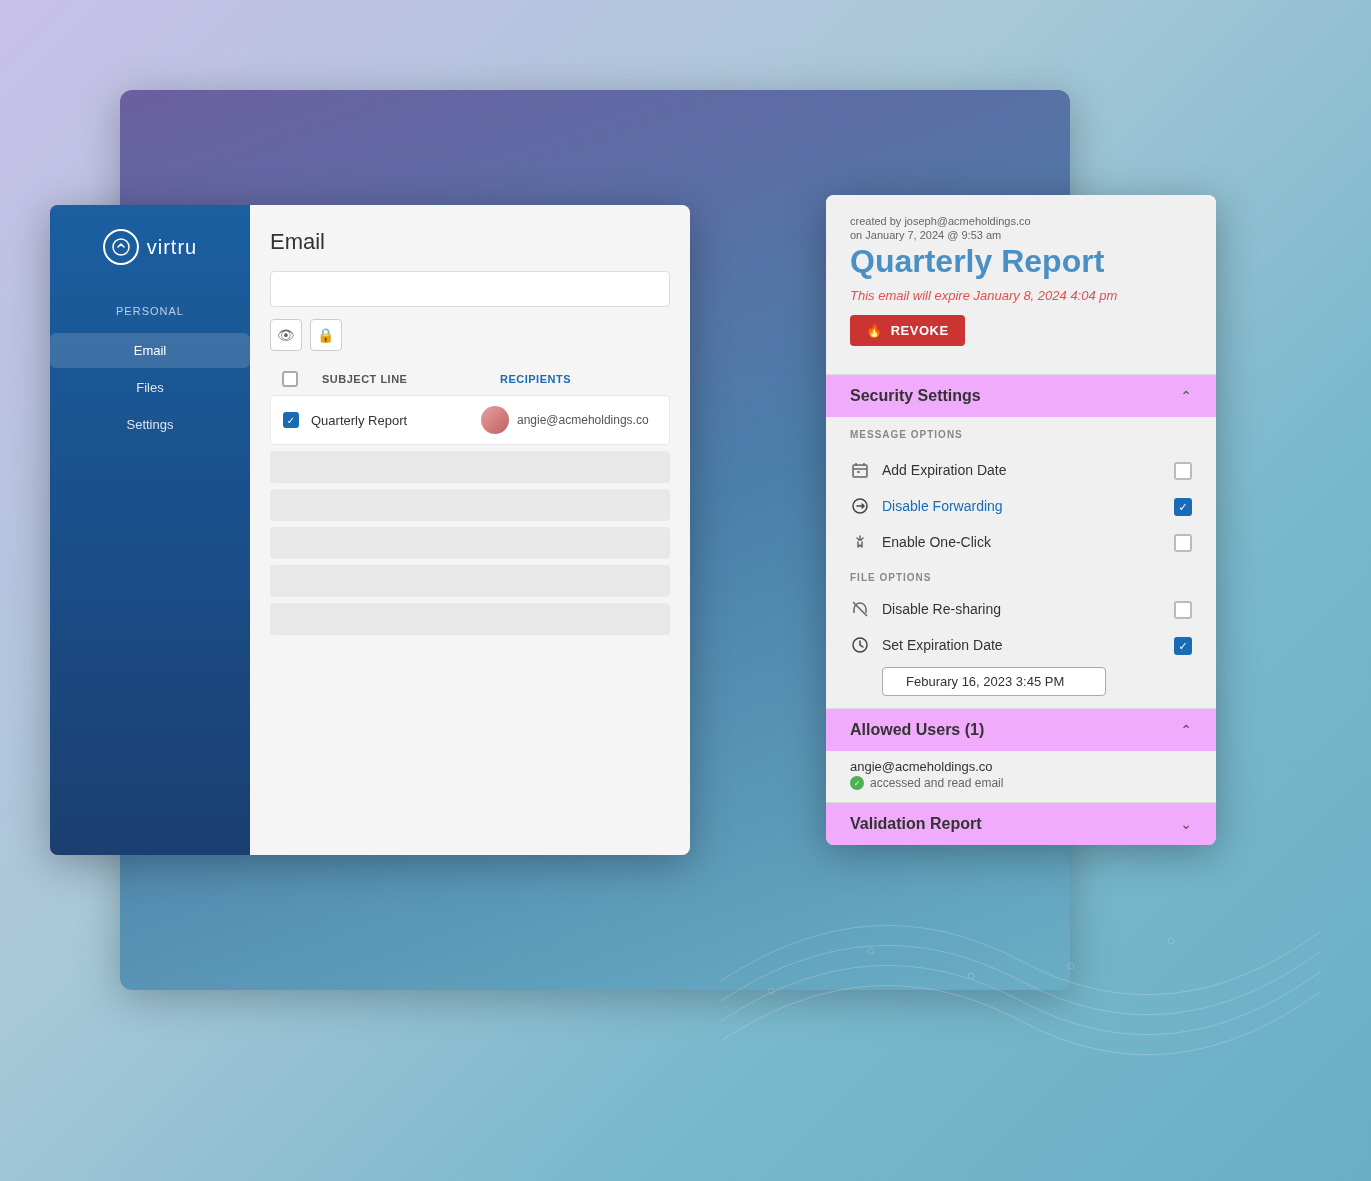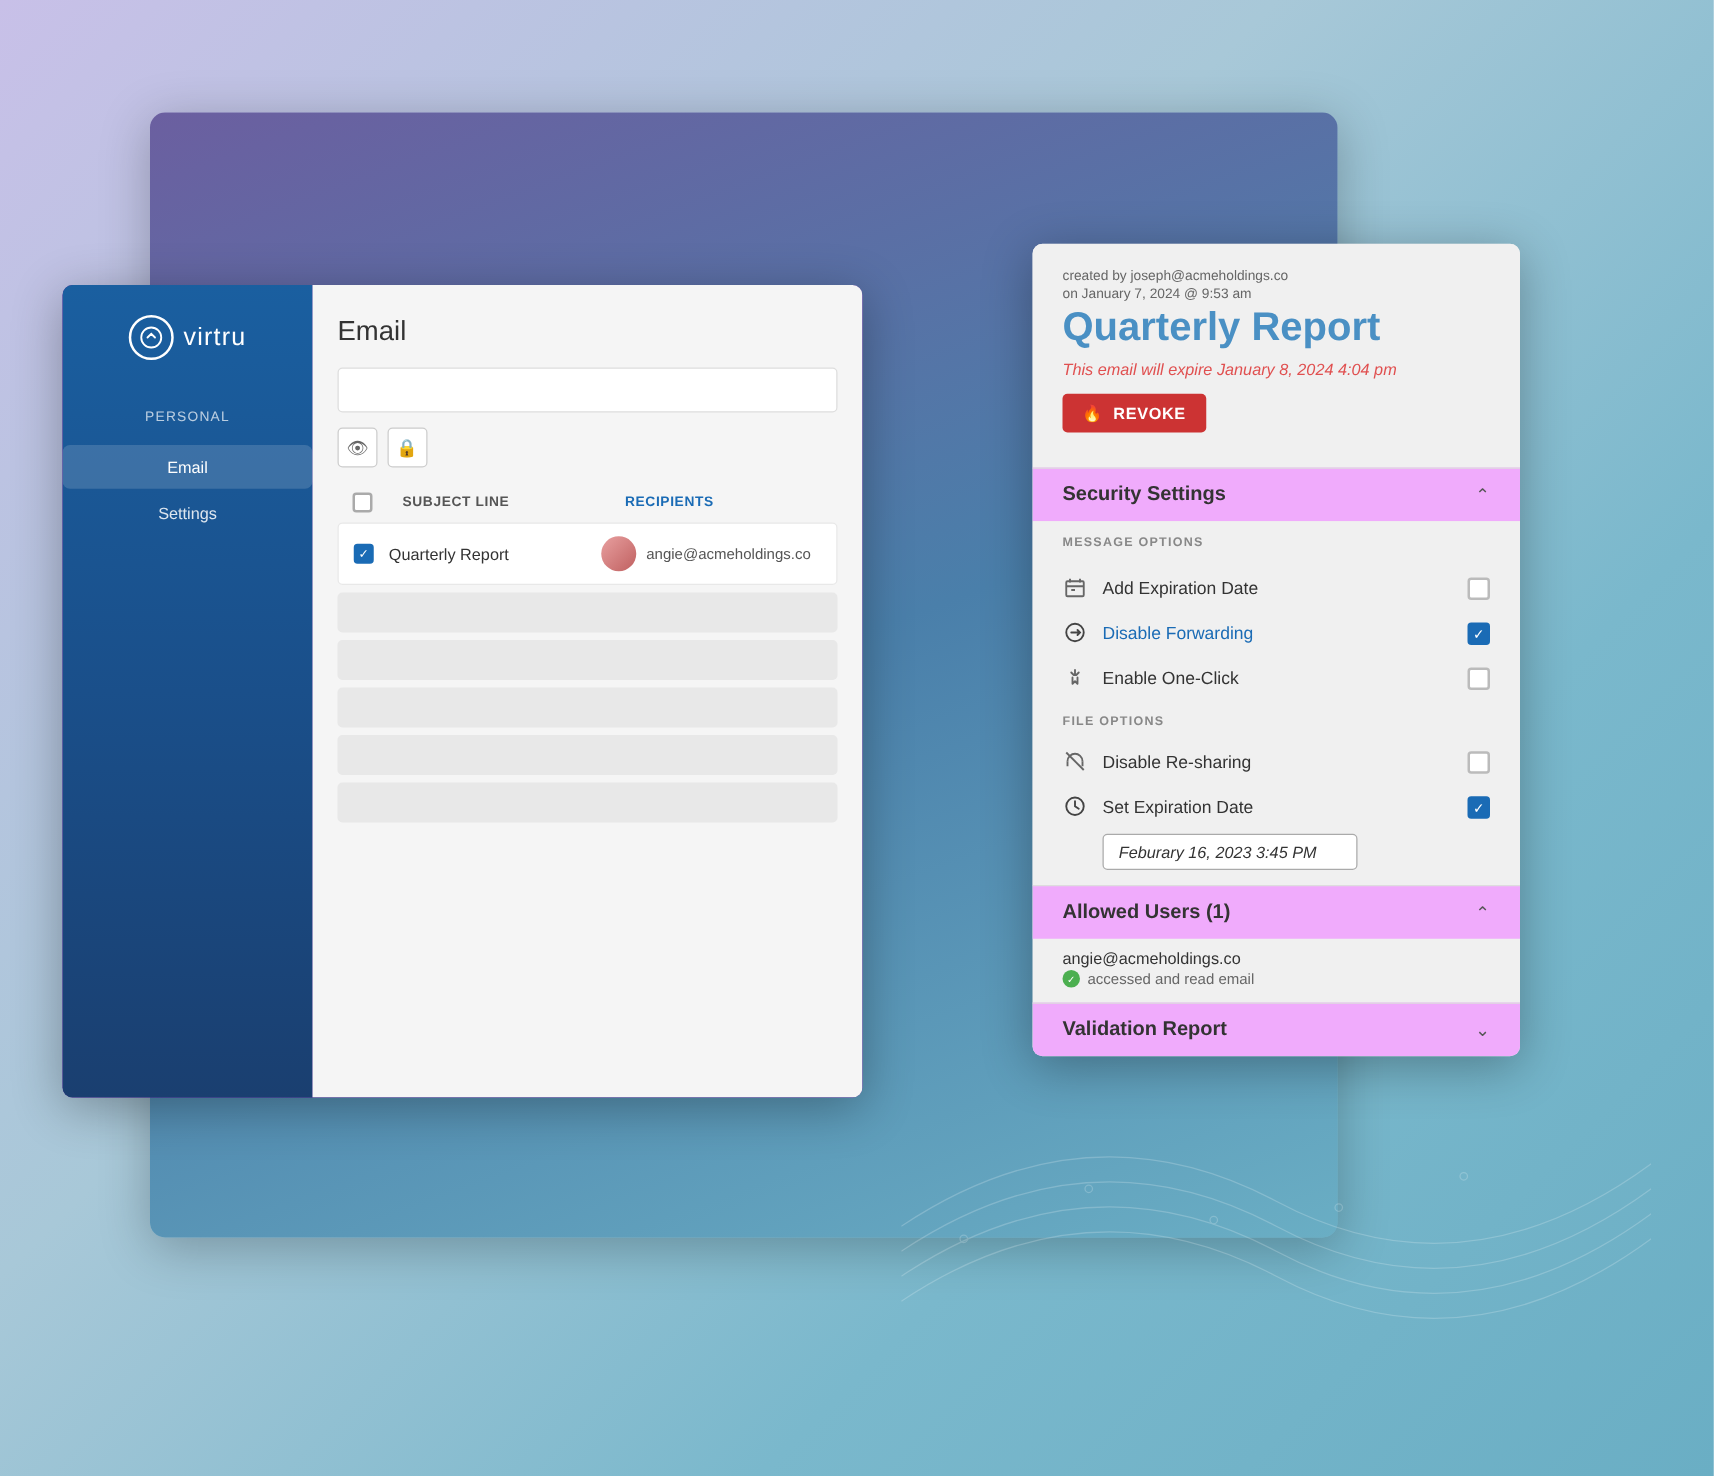"virtru" .app-container { background: #4c1d95 -> #ec4899; top: 228px -> 205px }
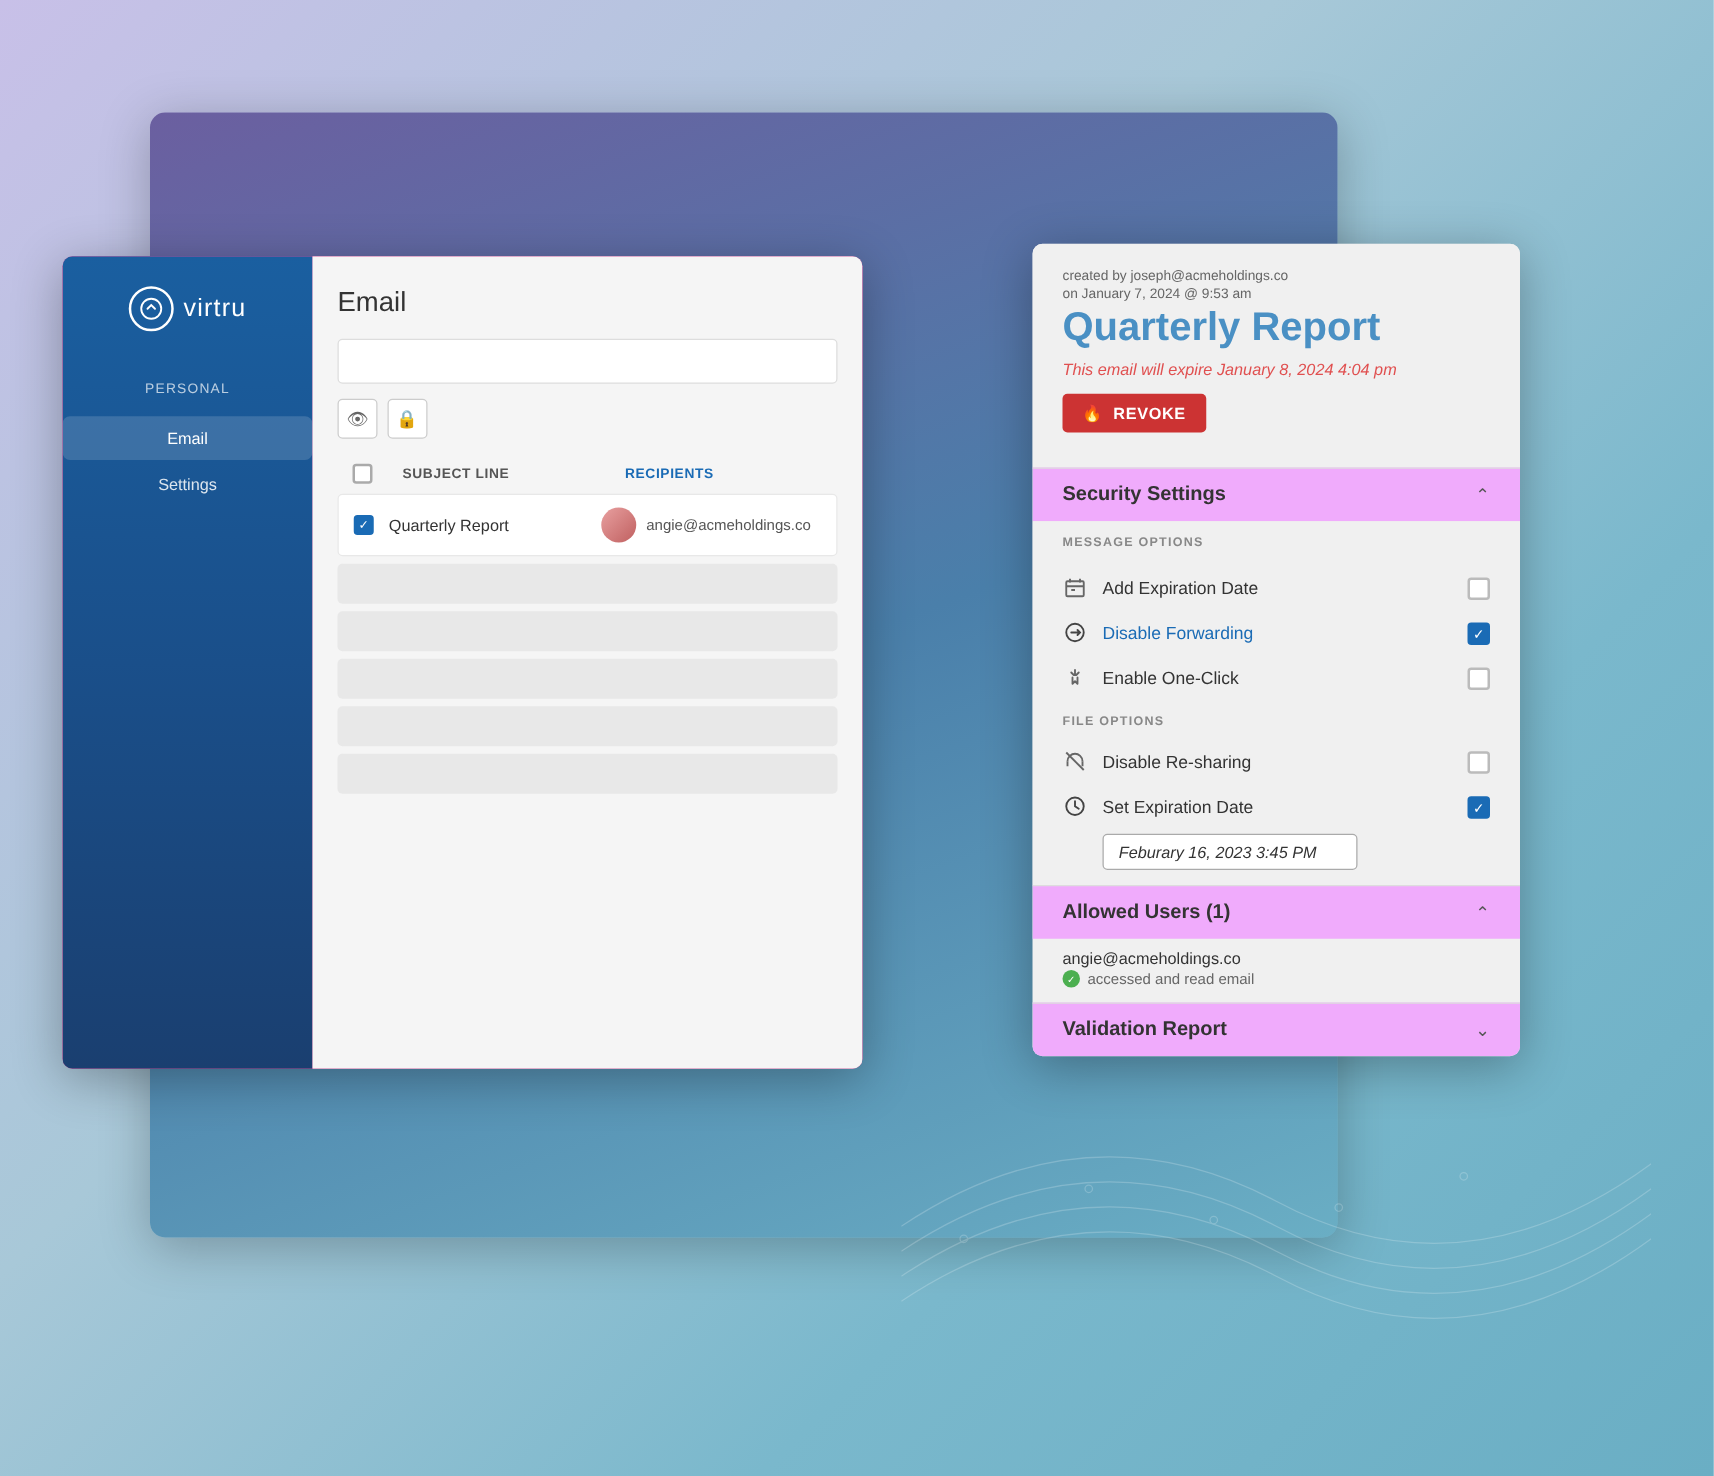"Files" div.sidebar-item { html: none -> <div> <span>Files</span> </div> }
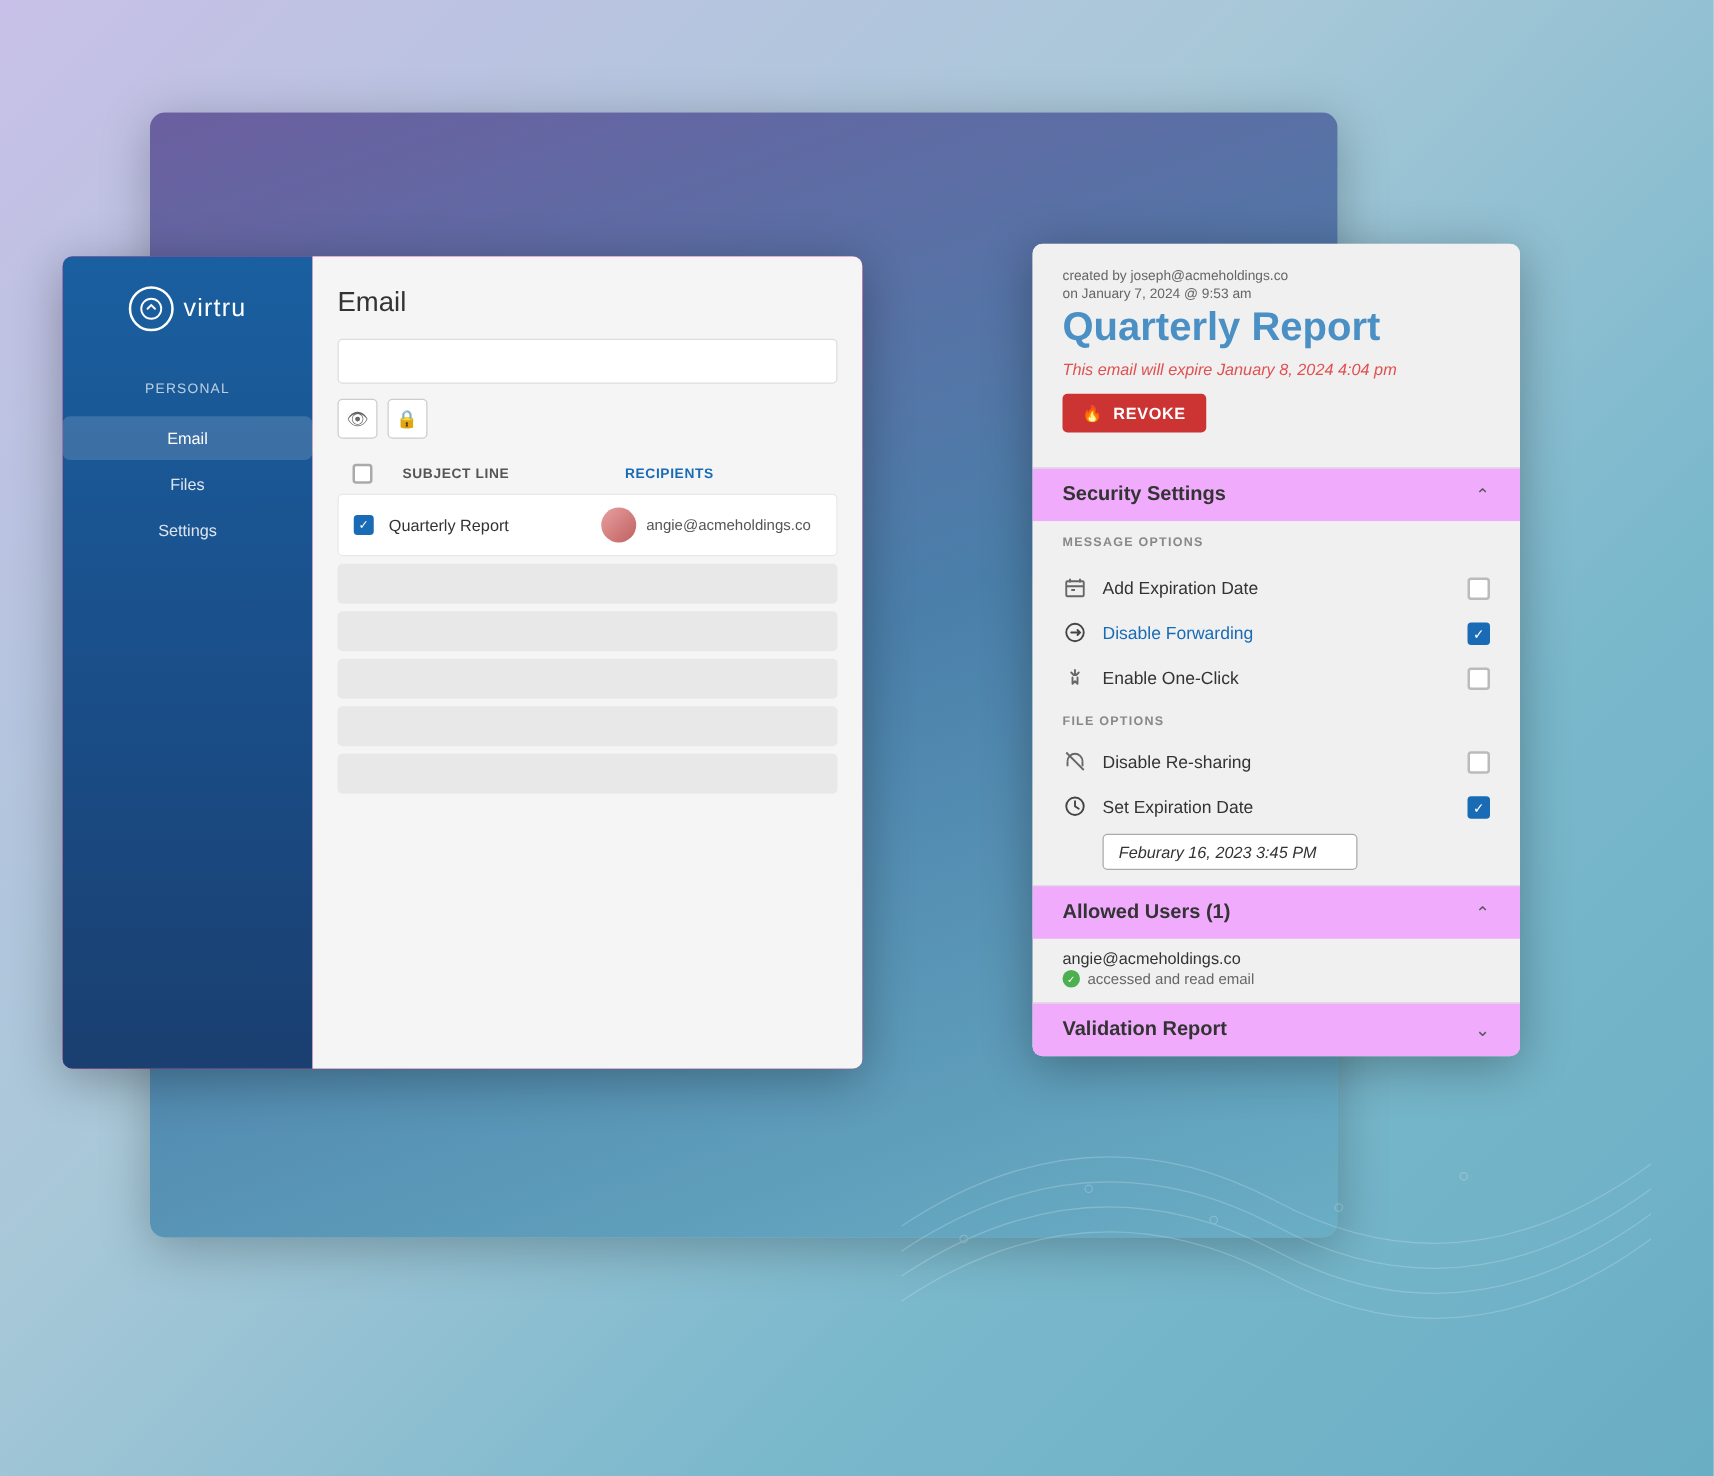"Feburary 16, 2023 3:45 PM" .date-input { font-style: italic -> none; padding: 6px 12px -> 6px 23px }
